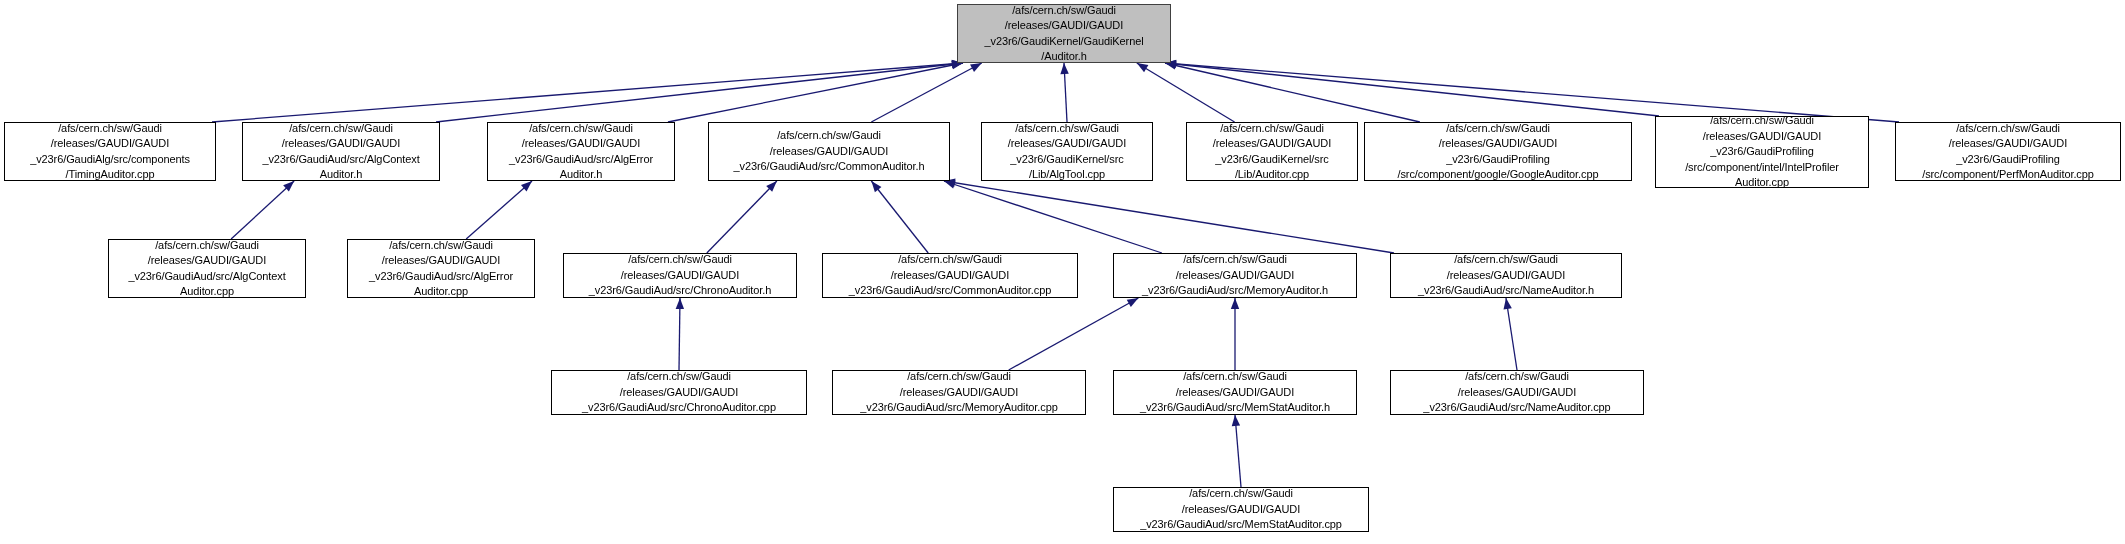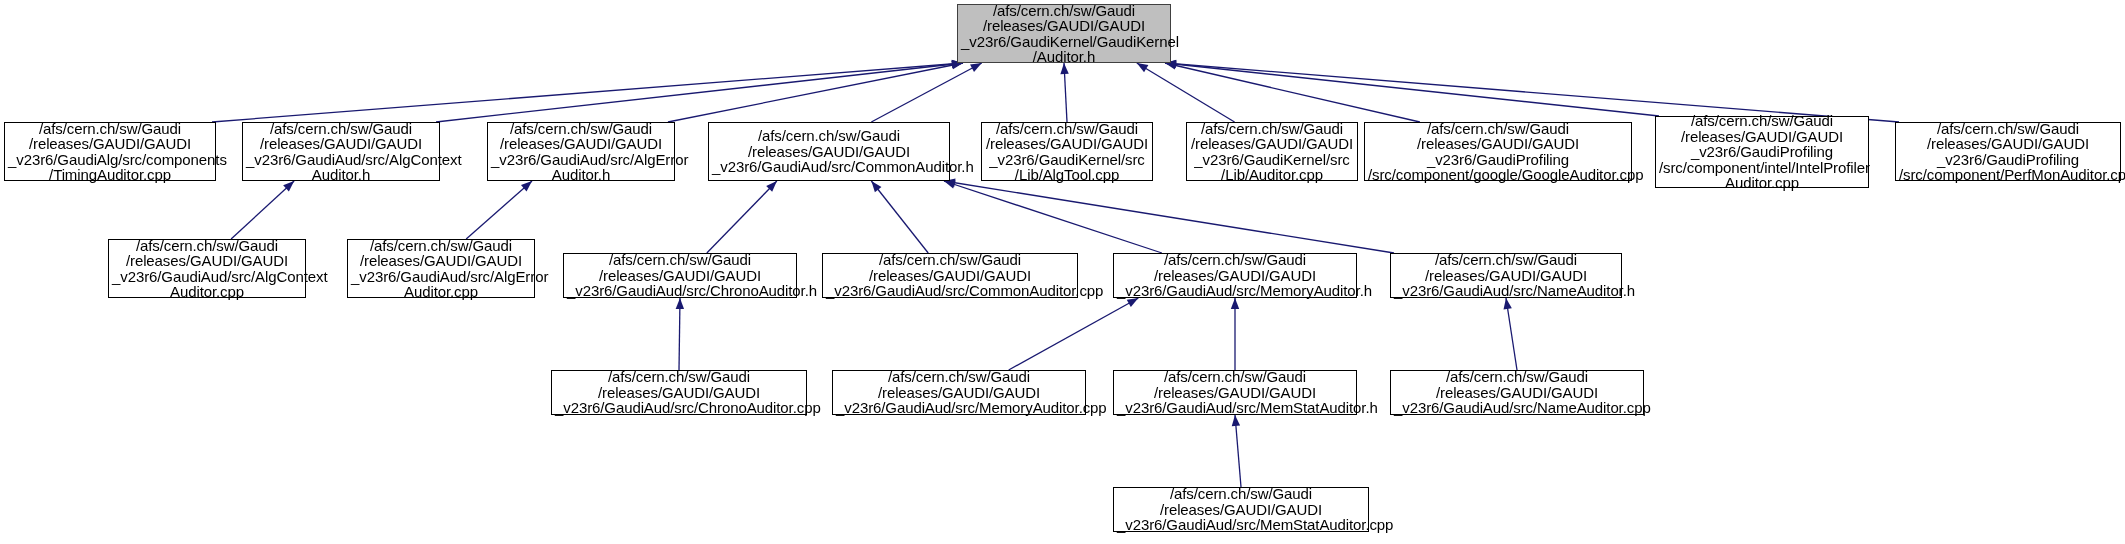"/afs/cern.ch/sw/Gaudi" .node { font-size: 15px -> 11px }
